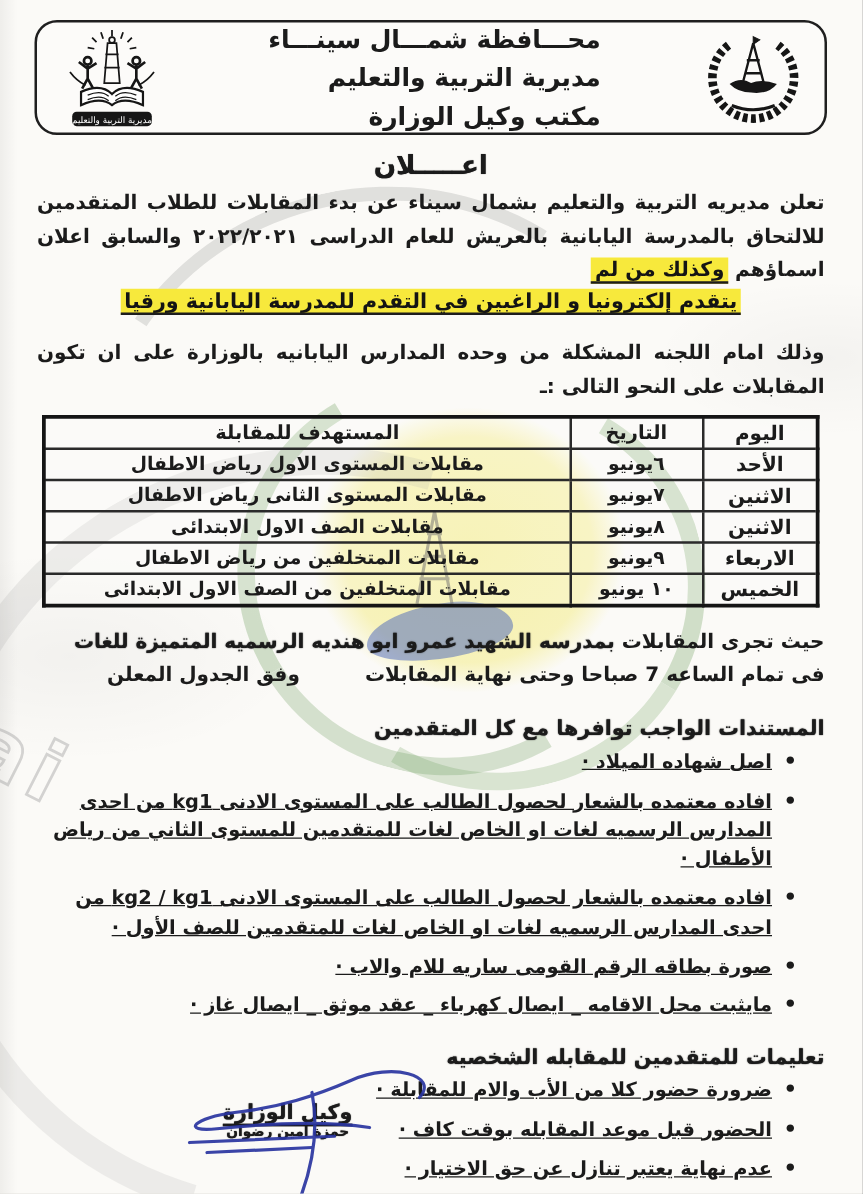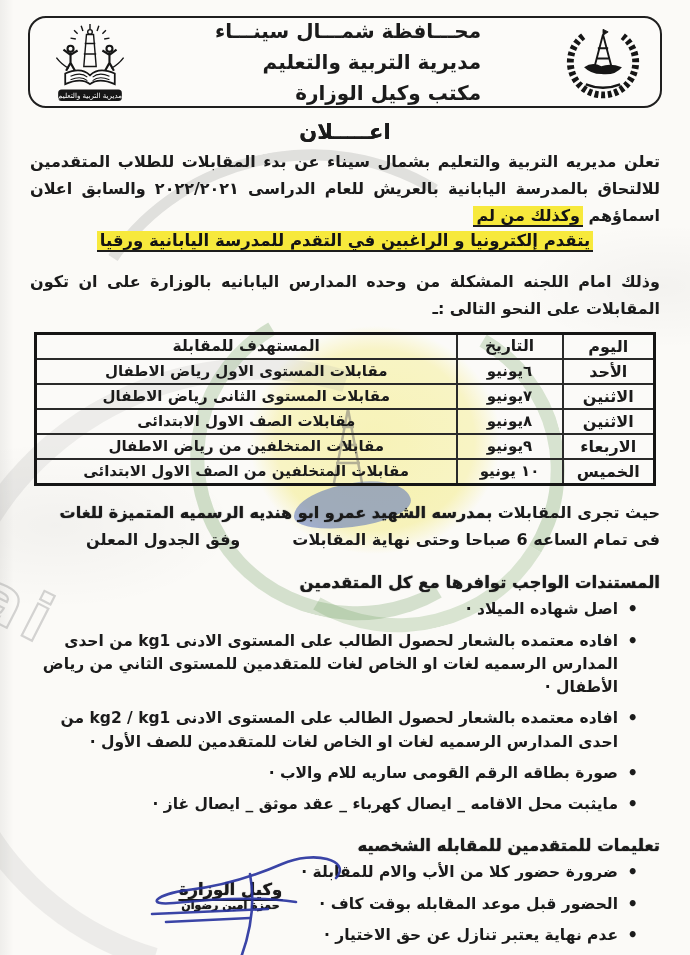"فى تمام الساعه 6 صباحا" span { text: 6 -> 7 }
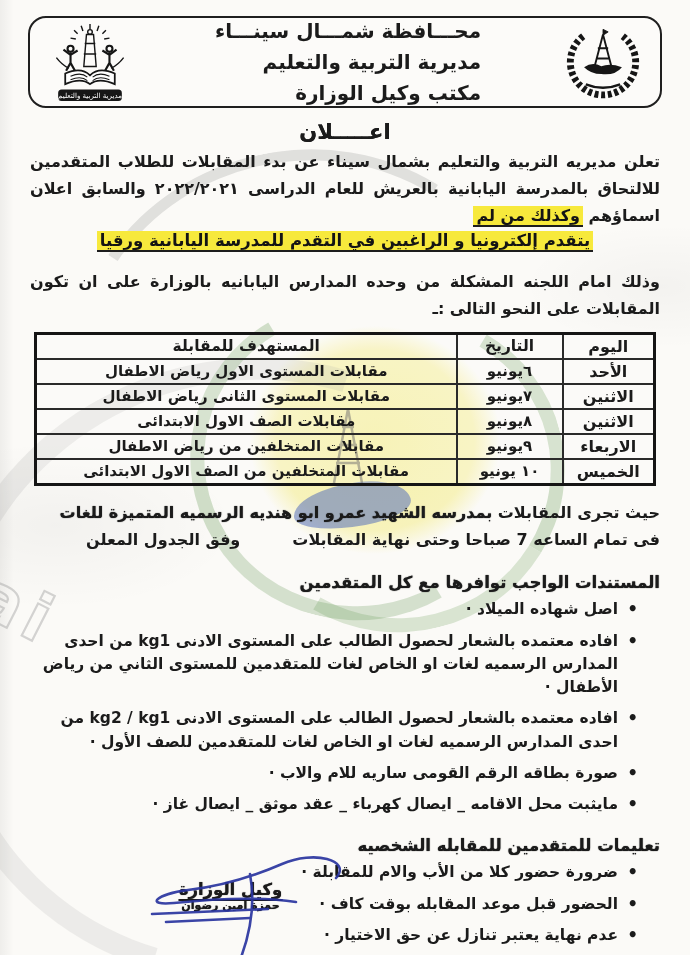"اصل شهاده الميلاد ·" ul.blist li { text-decoration: none -> underline }
